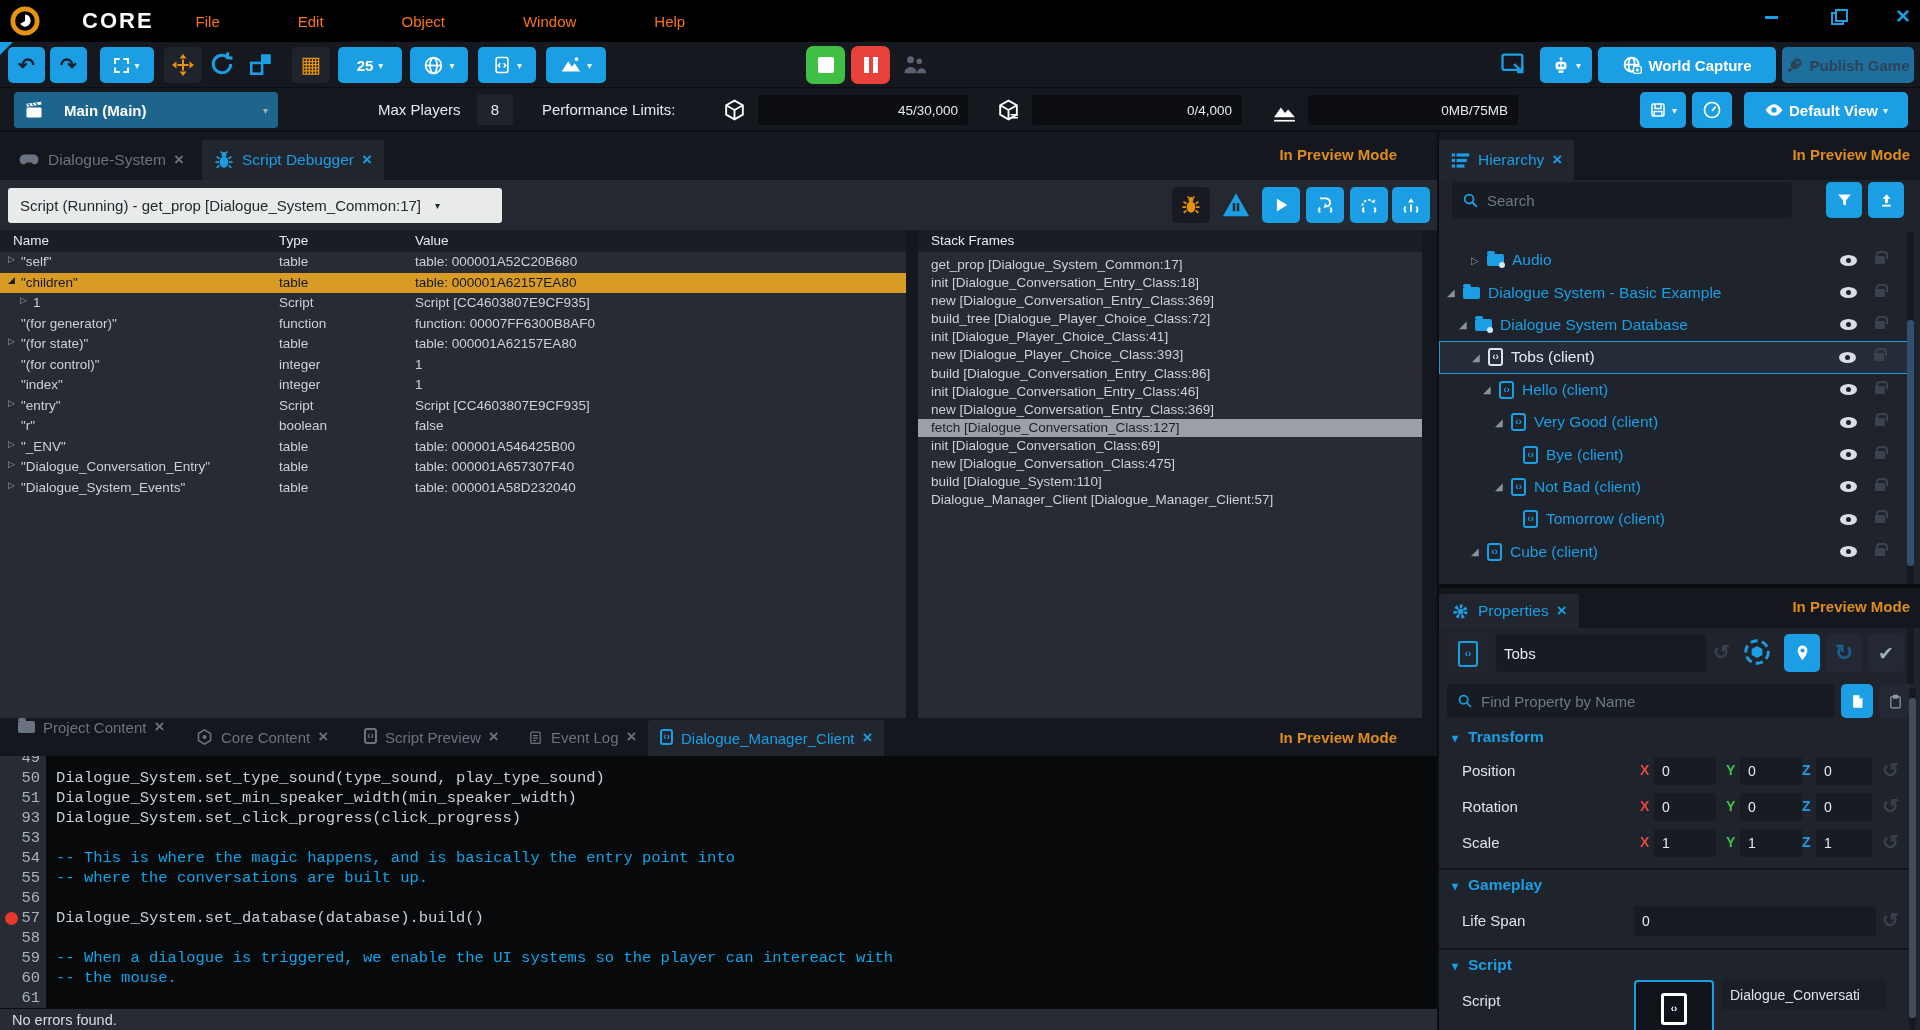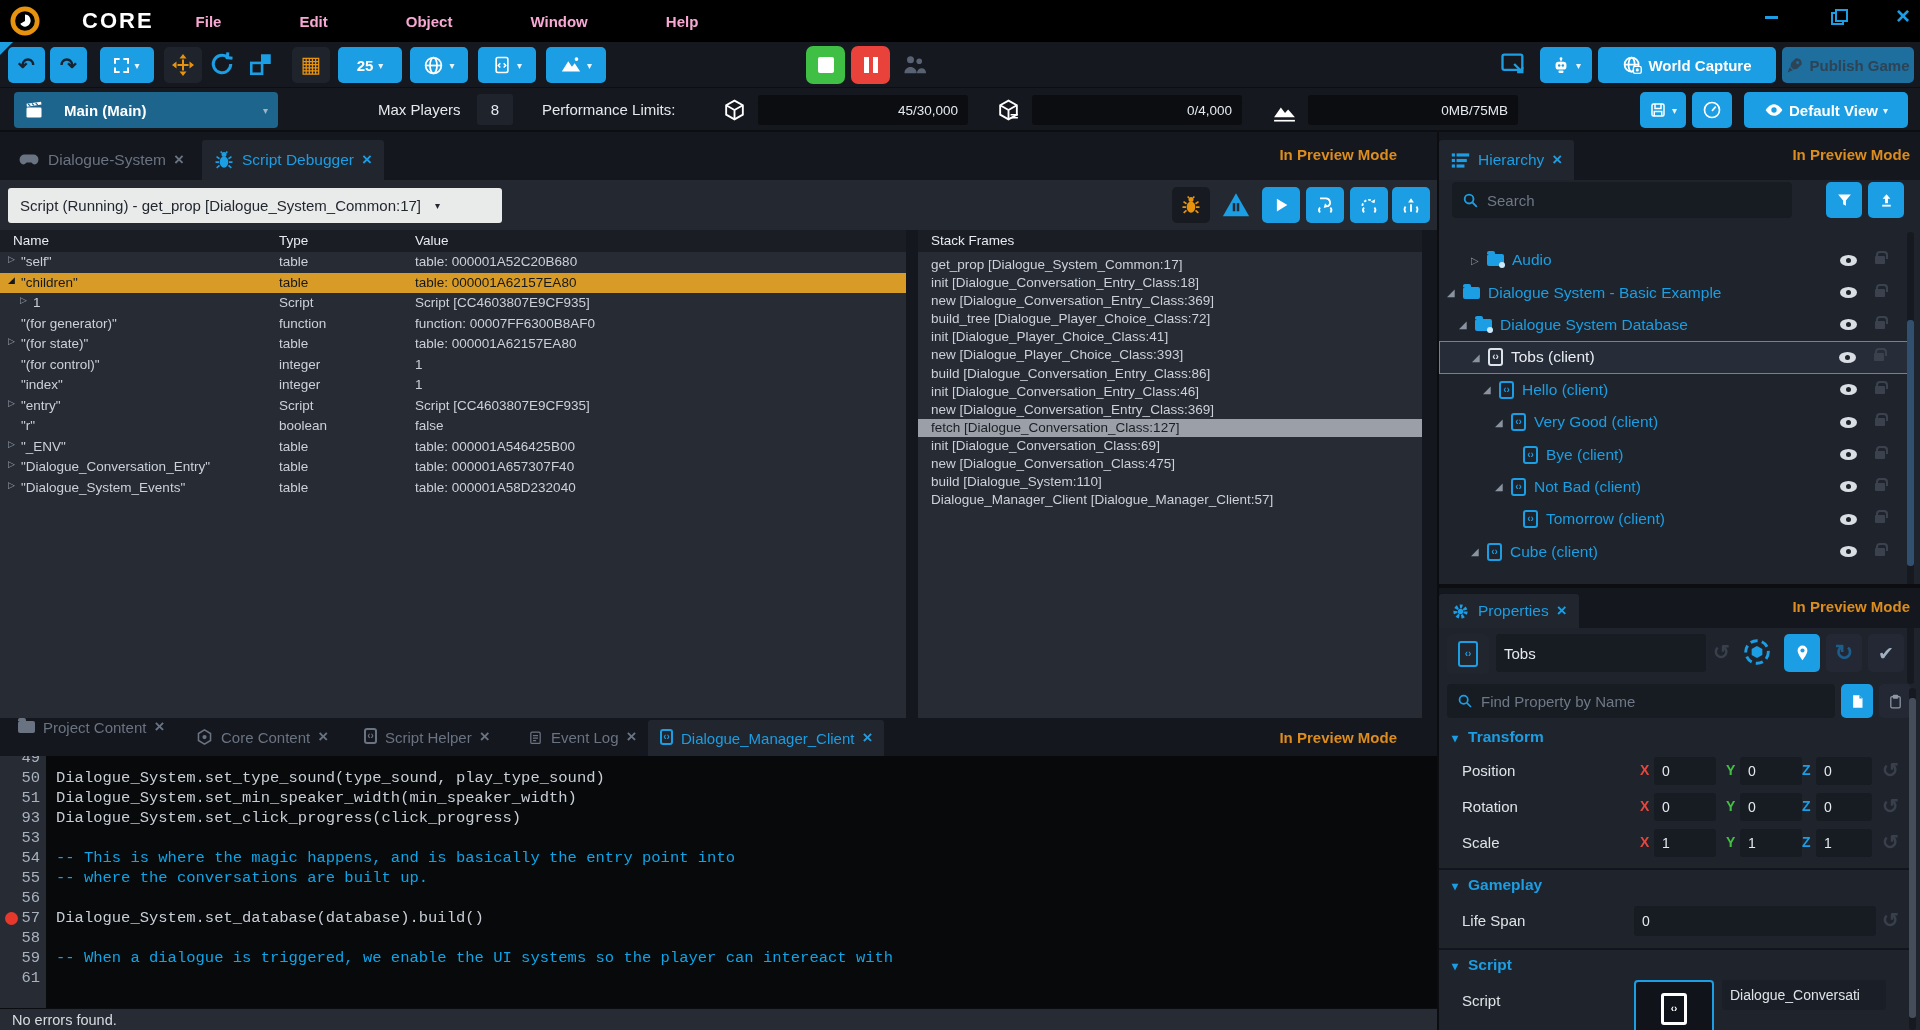"File" .menu-item { color: #f9a8d4 -> #f97316; font-weight: bold -> normal }
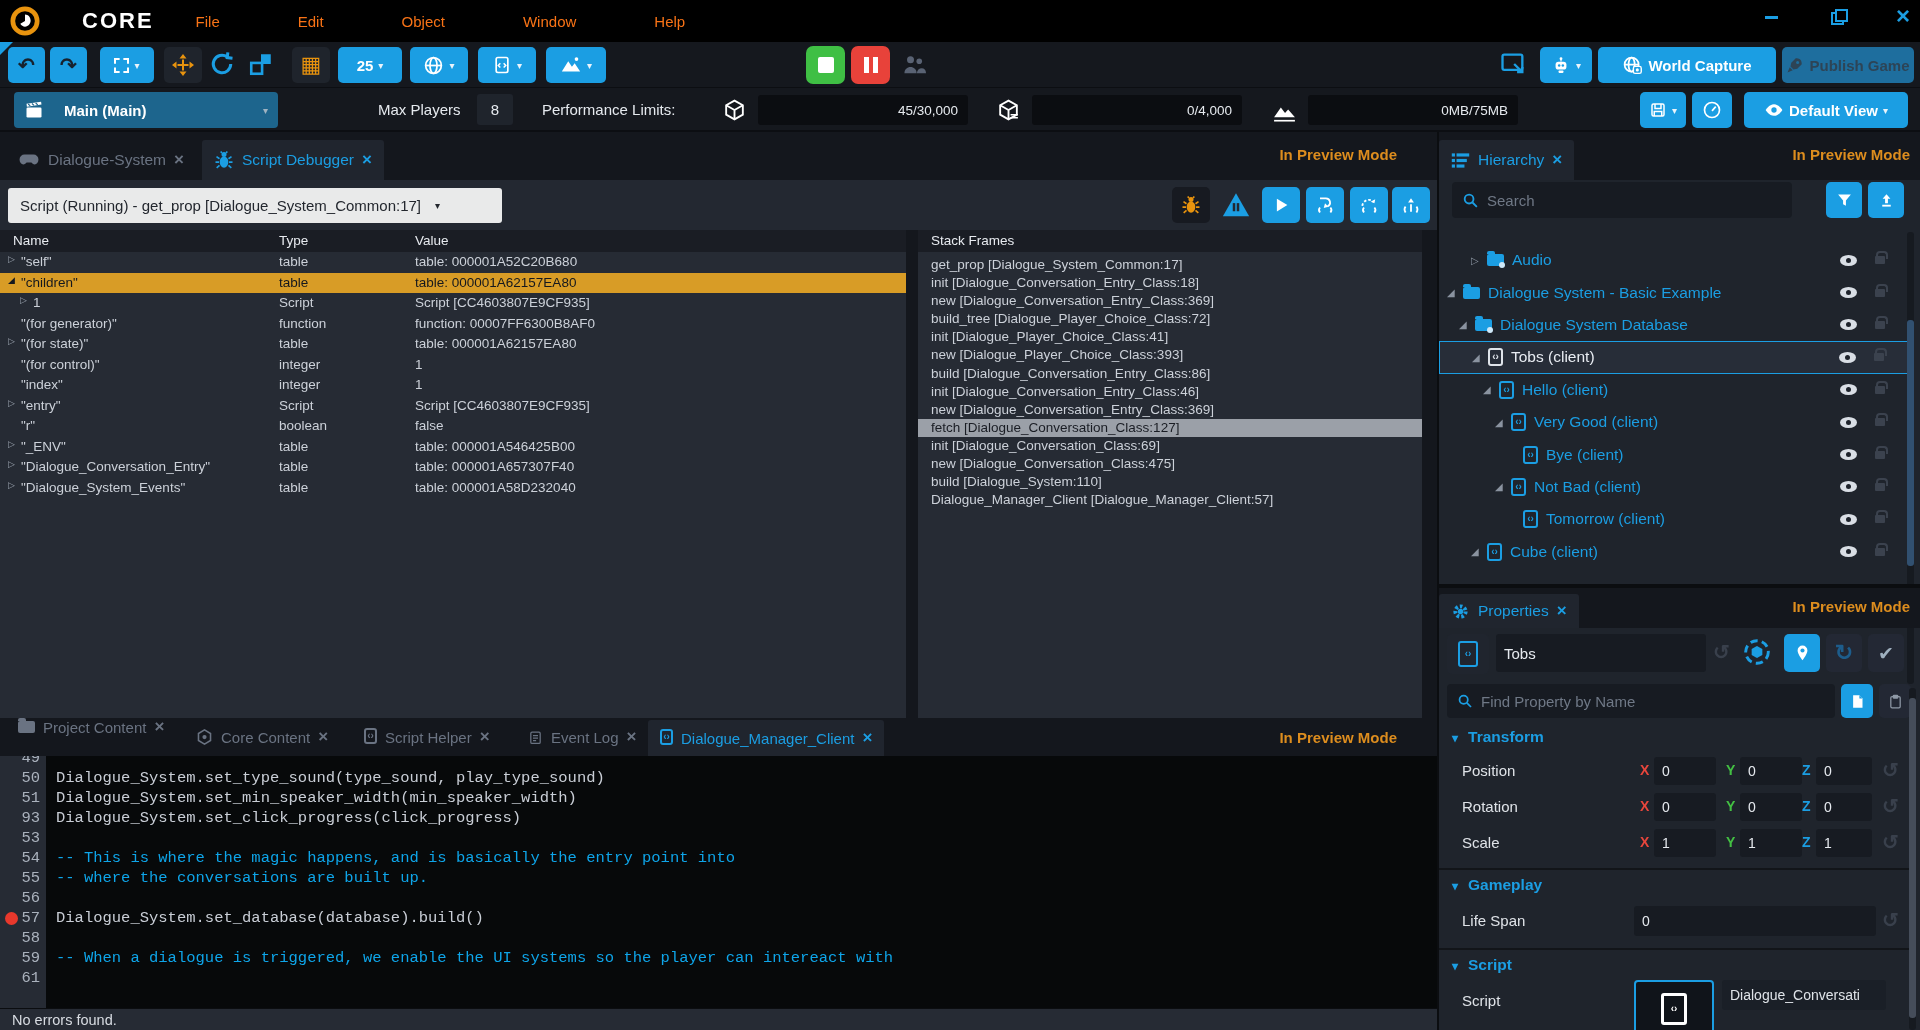"Script Helper" span { text: Helper -> Preview }
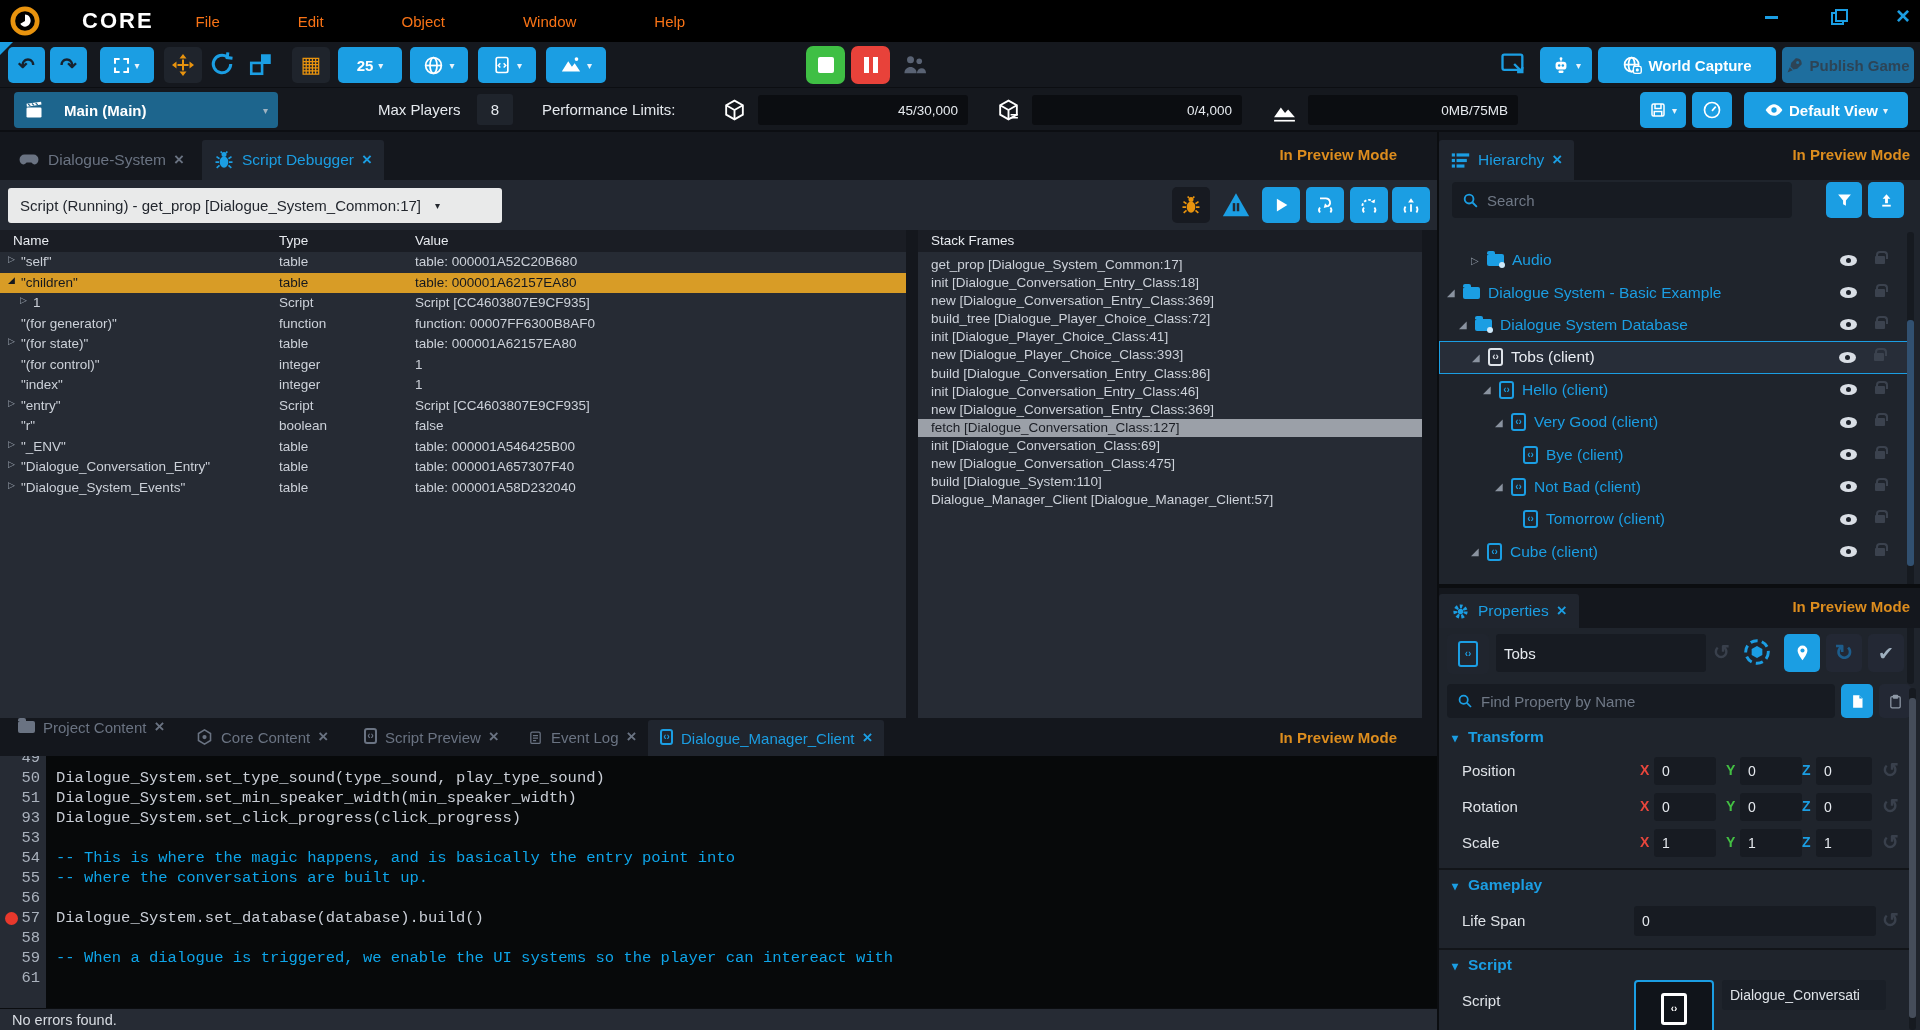"60" div.cline { html: none -> <div> <span>60</span> <span>-- the mouse.</span> </div> }
